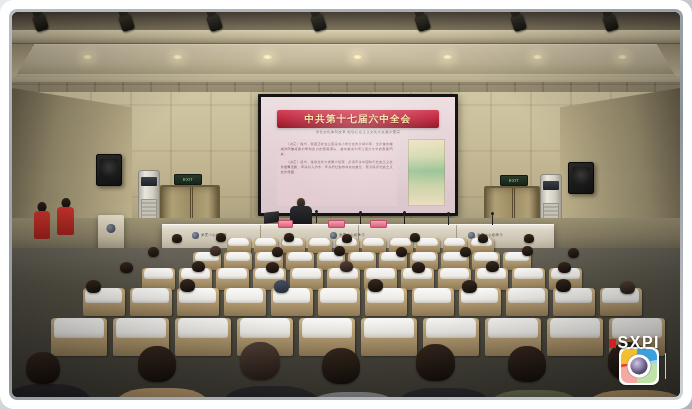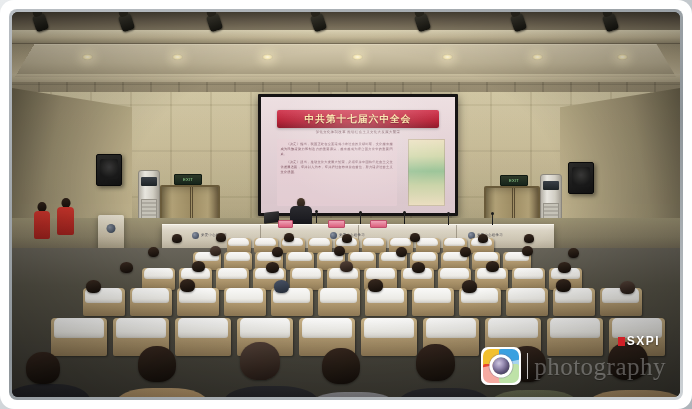"SXPI" .wm-brand .nm { font-size: 12px -> 16px }
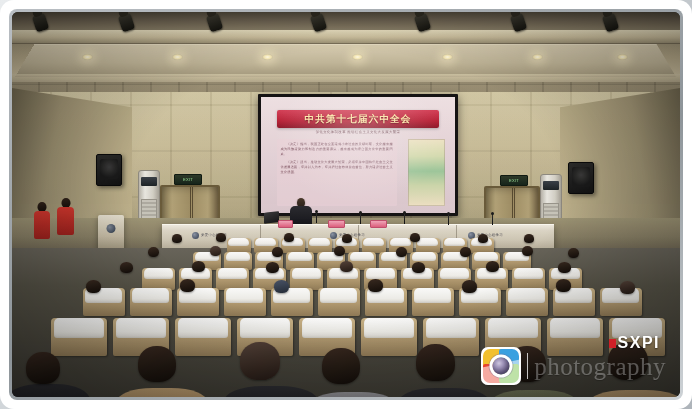"photography" div.wm-word { html: <div>photography</div> -> none }
